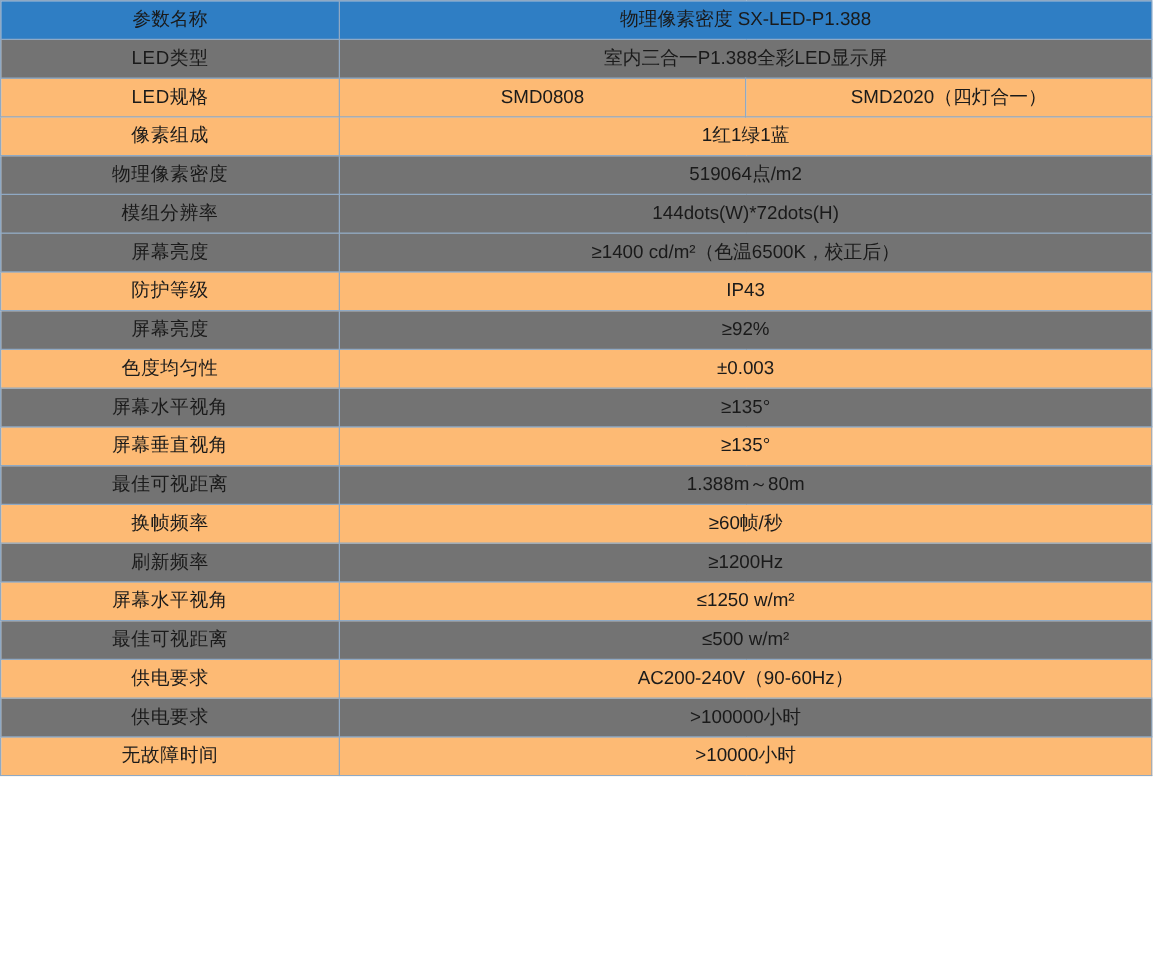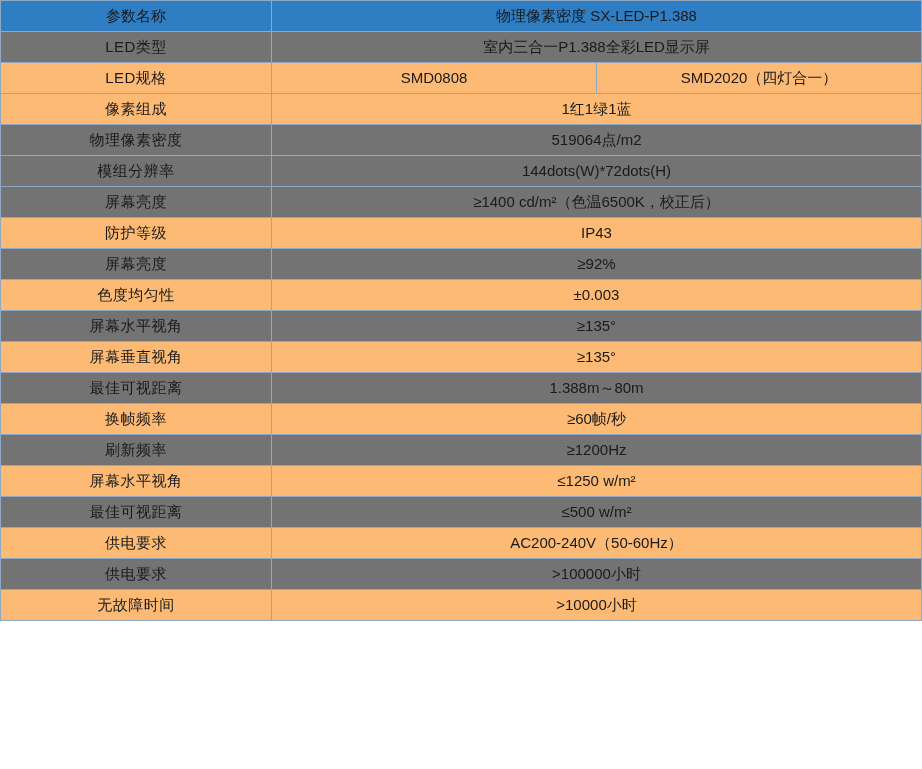"AC200-240V（50-60Hz）" td { text: 50-60Hz -> 90-60Hz }
